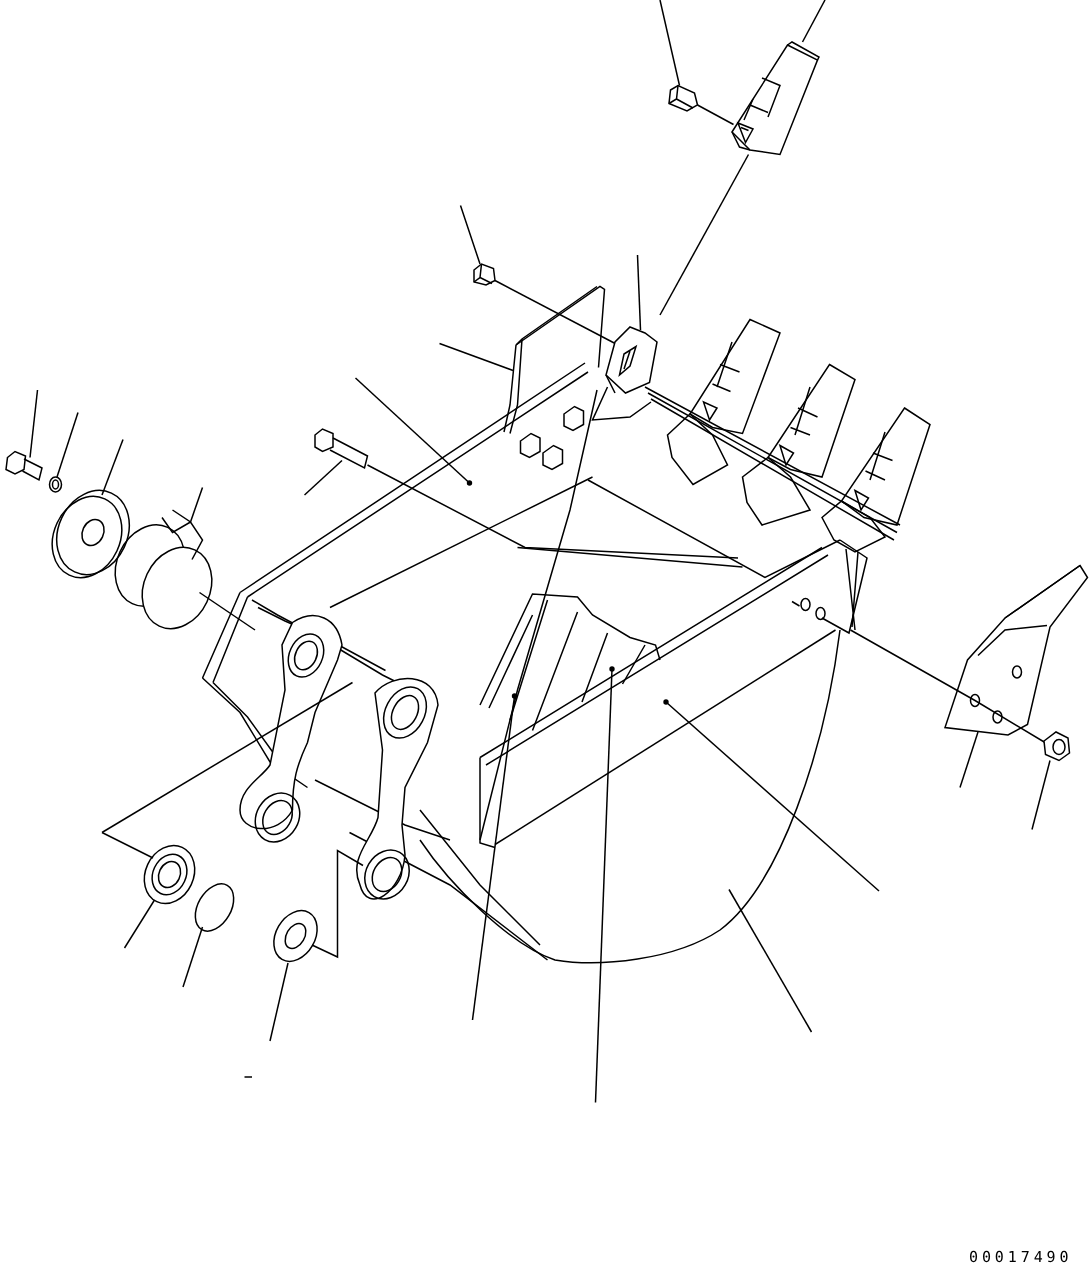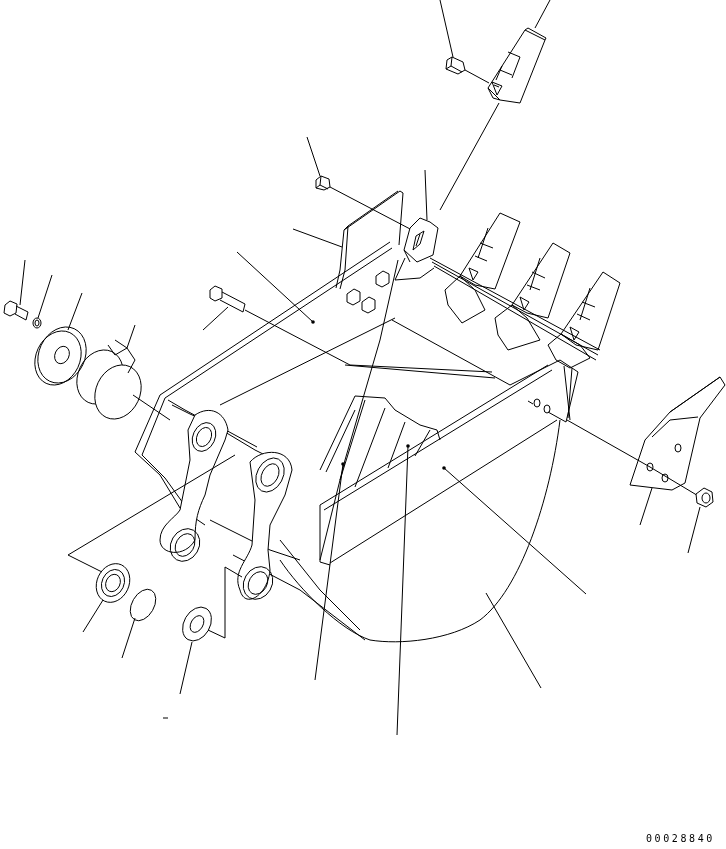"00028840" div.fig-no { text: 00028840 -> 00017490 }
